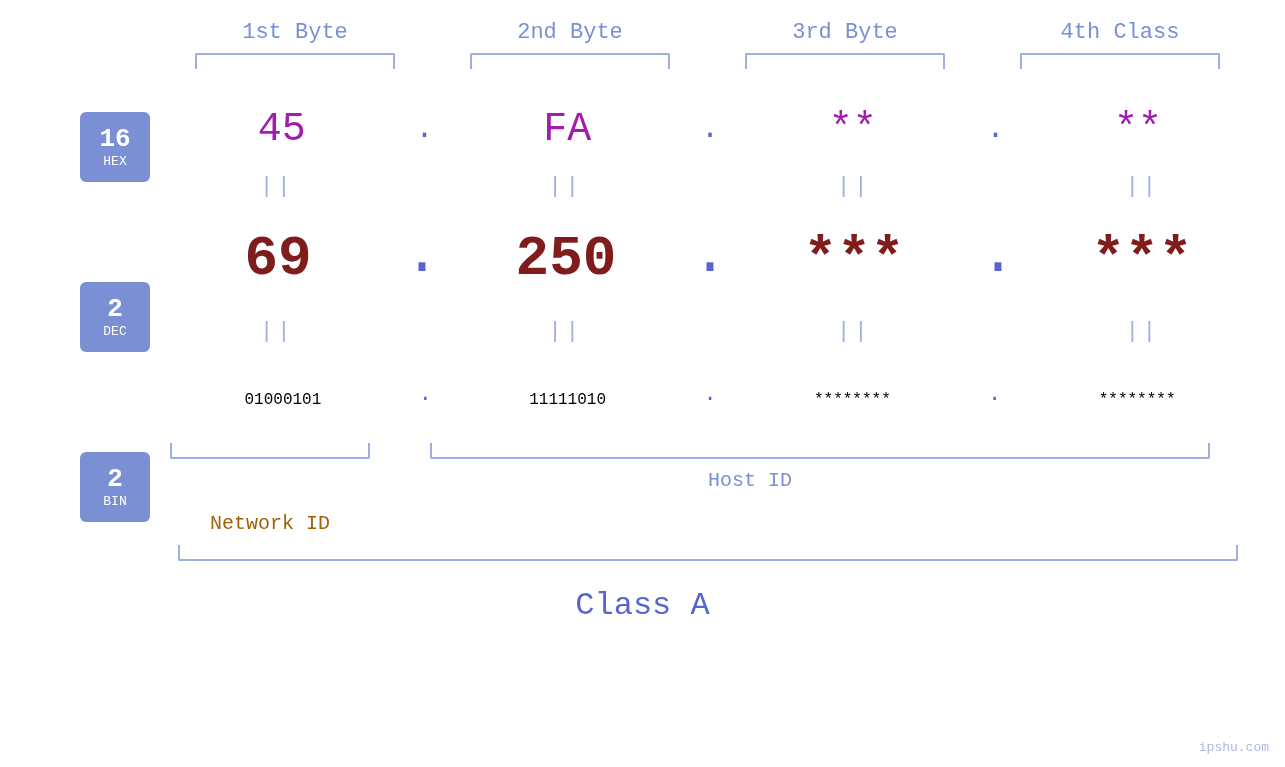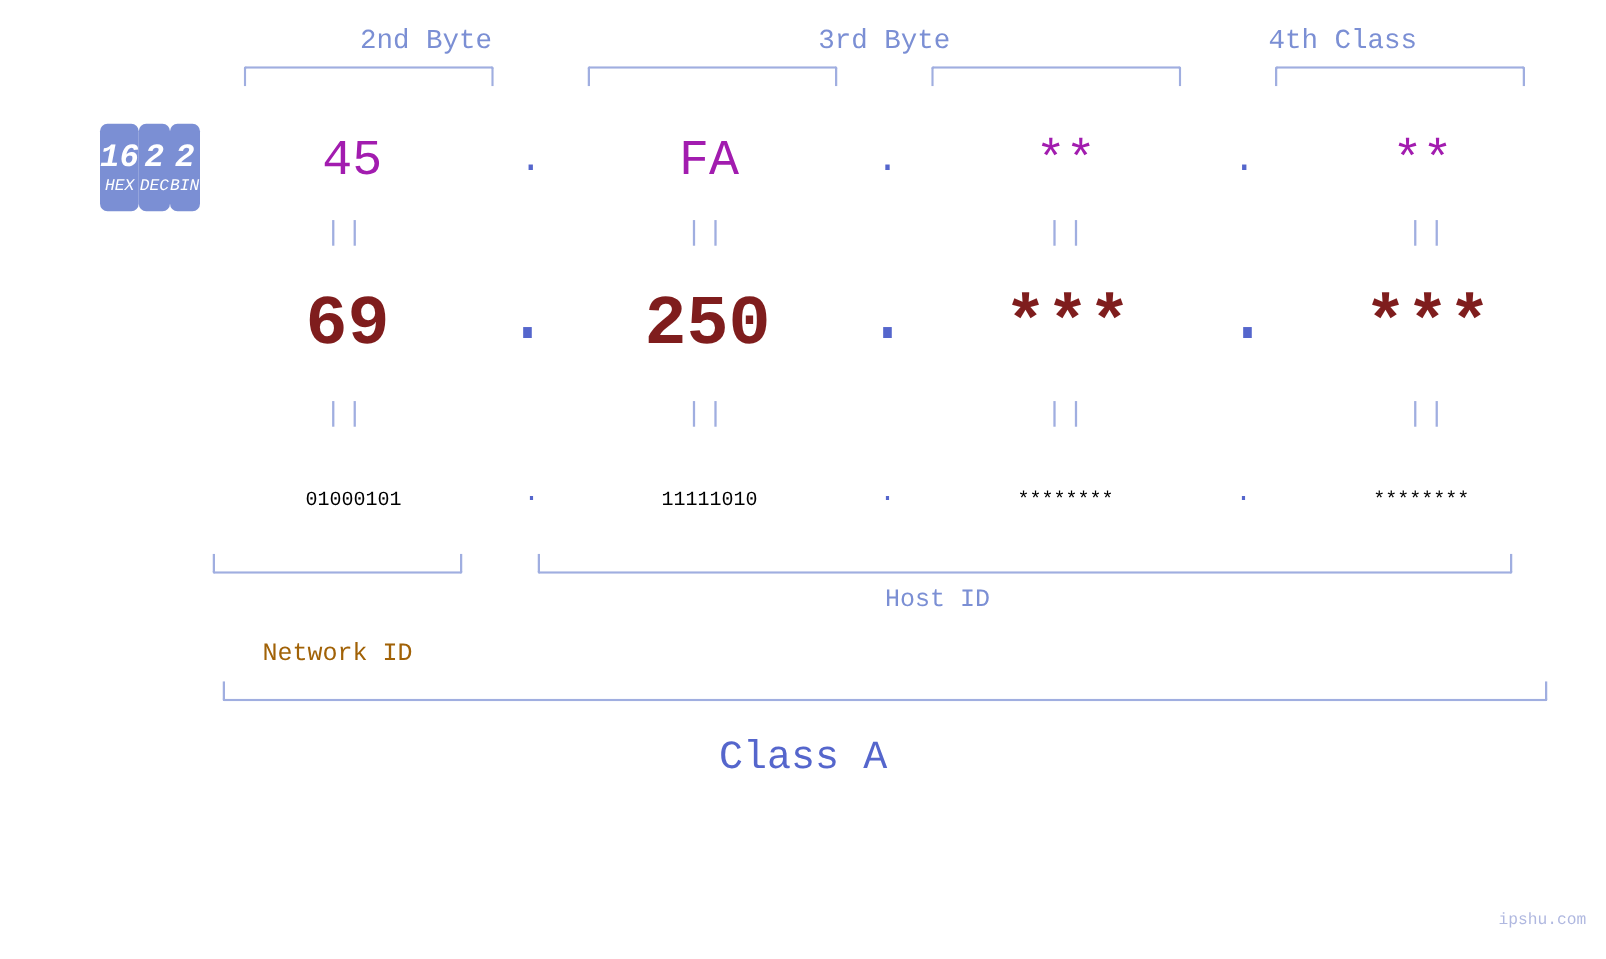"1st Byte" div.byte-header { html: none -> <div>1st Byte</div> }
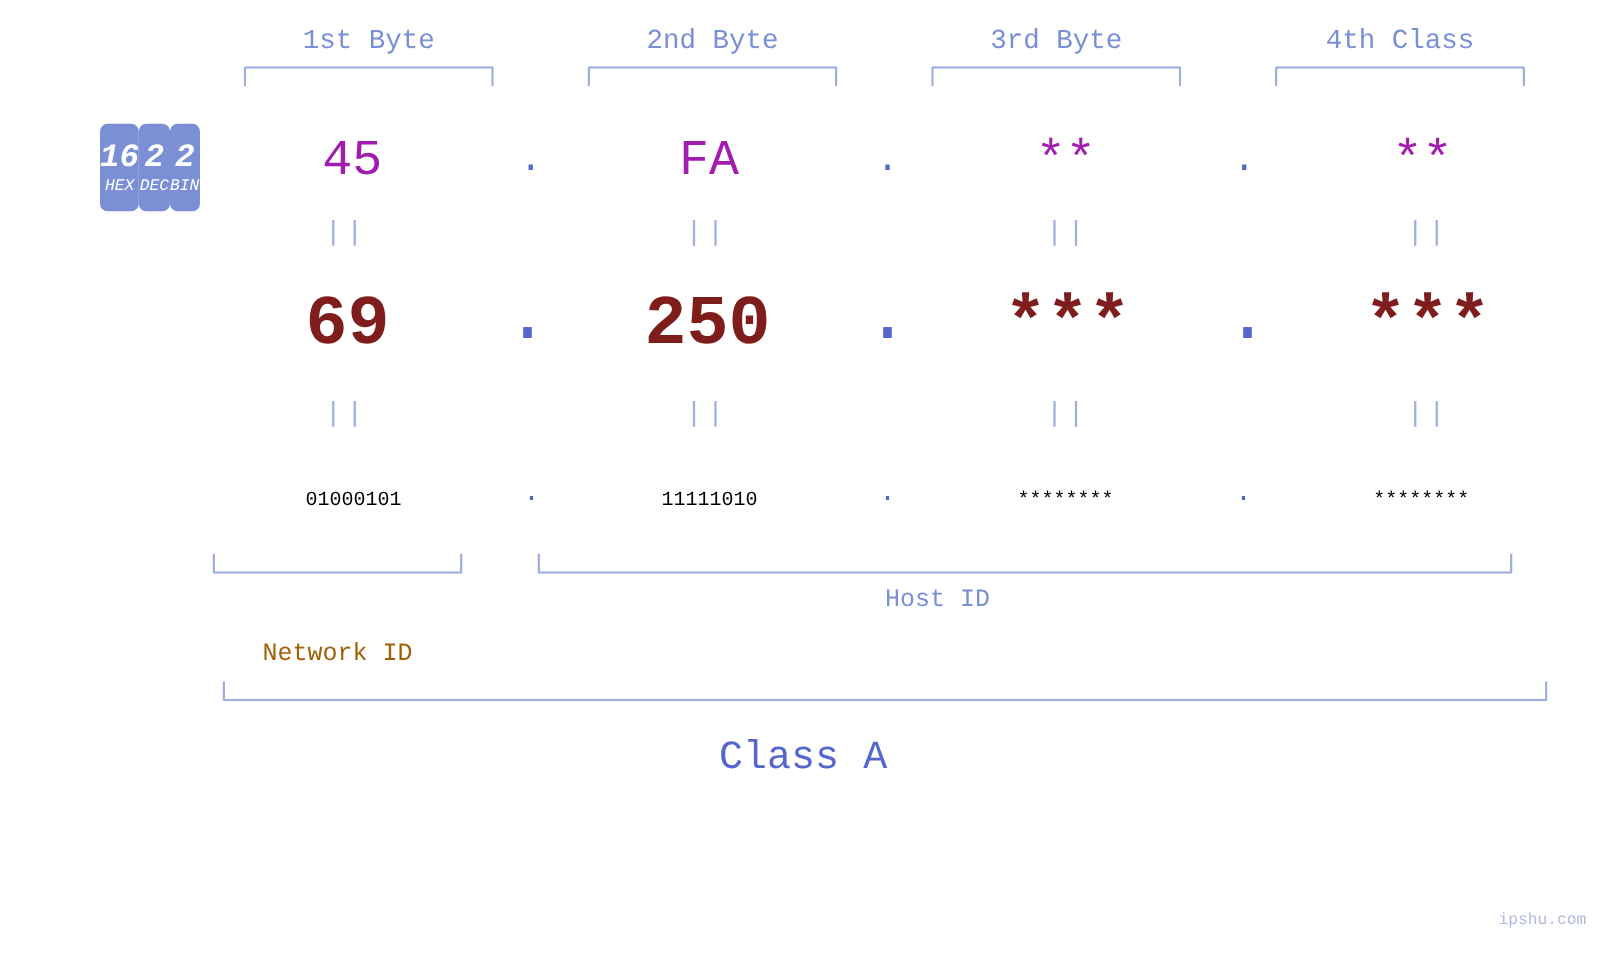"16" .badges-wrapper { flex-direction: row -> column; font-style: italic -> none; justify-content: space-between -> center }
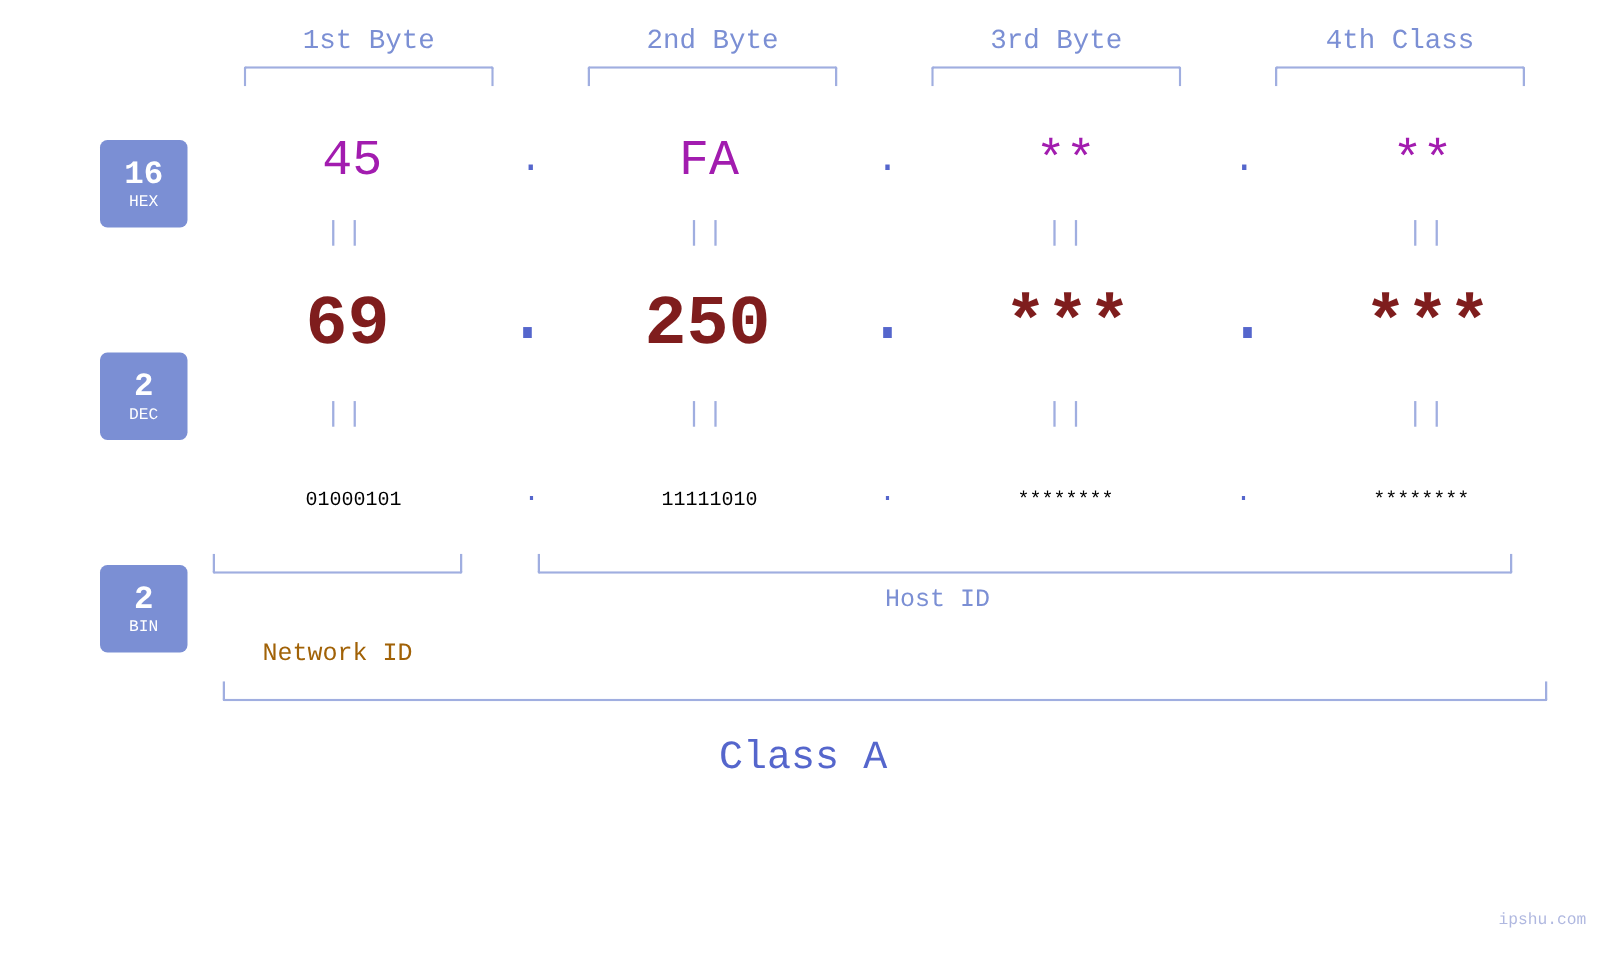"ipshu.com" .watermark { bottom: 24px -> 12px }
